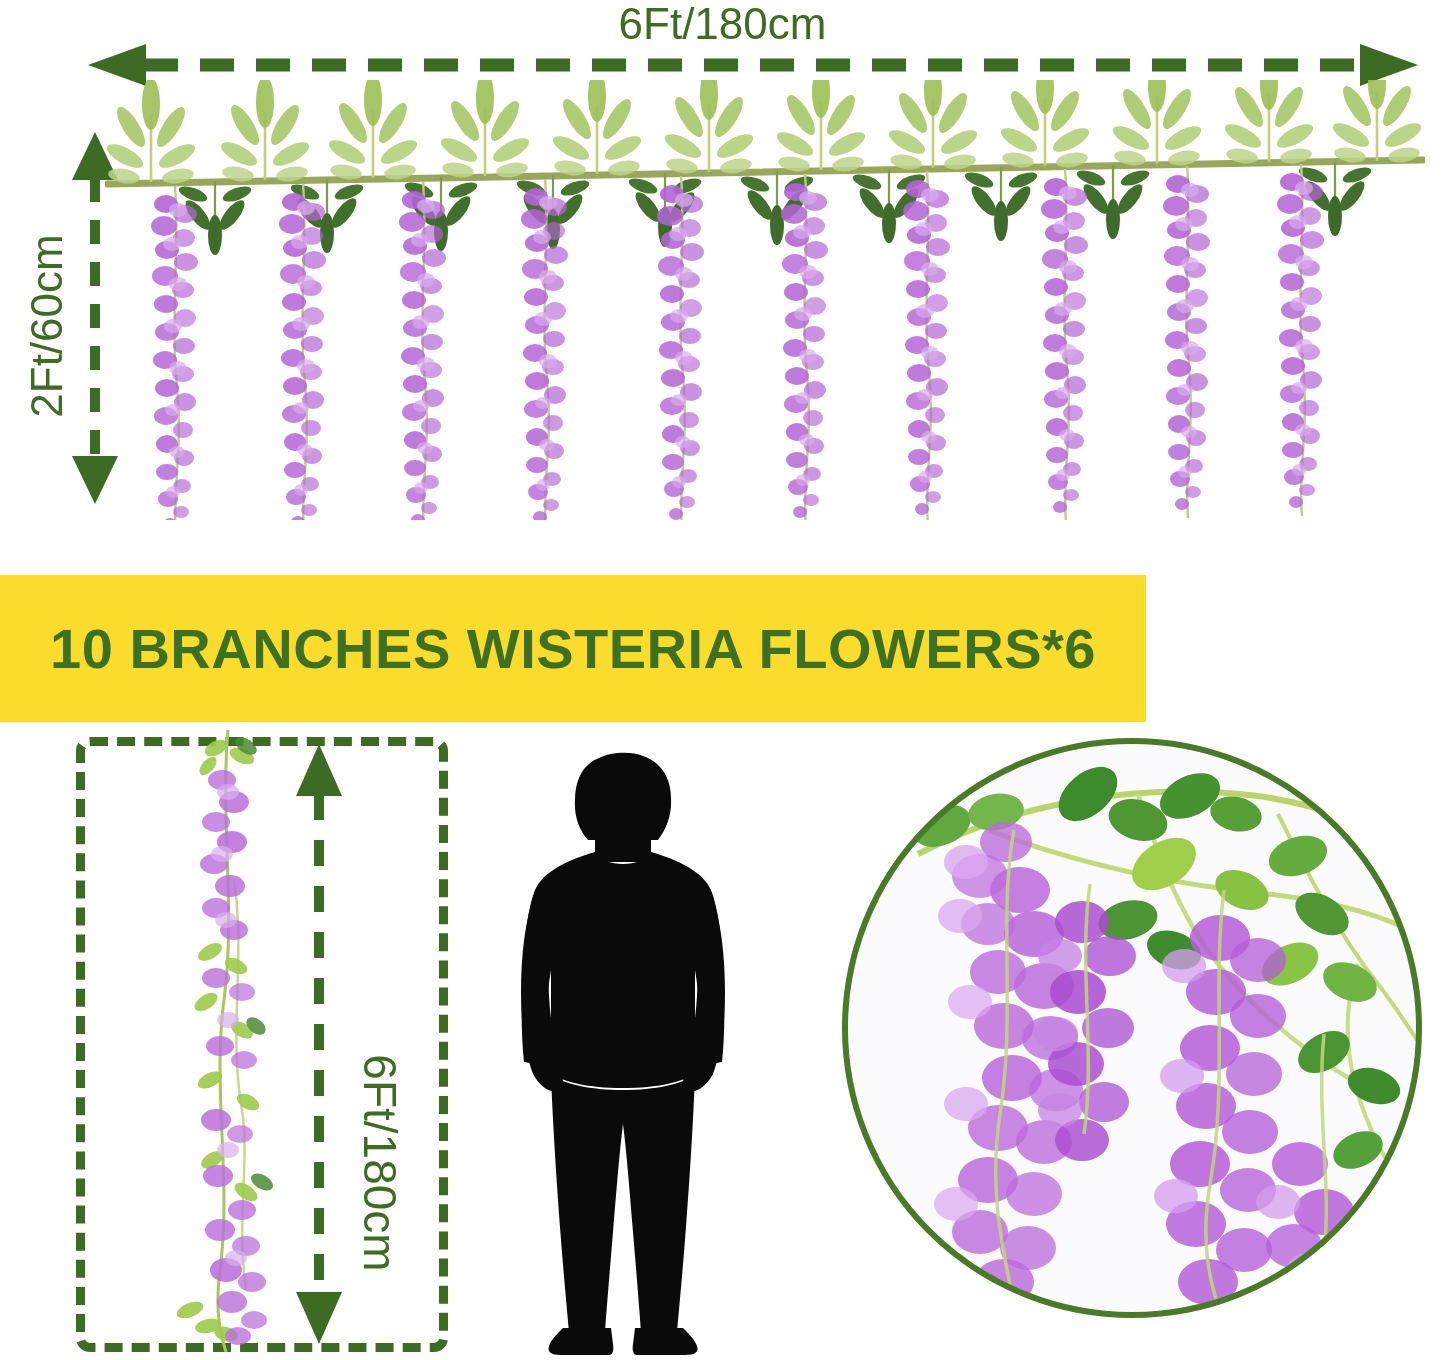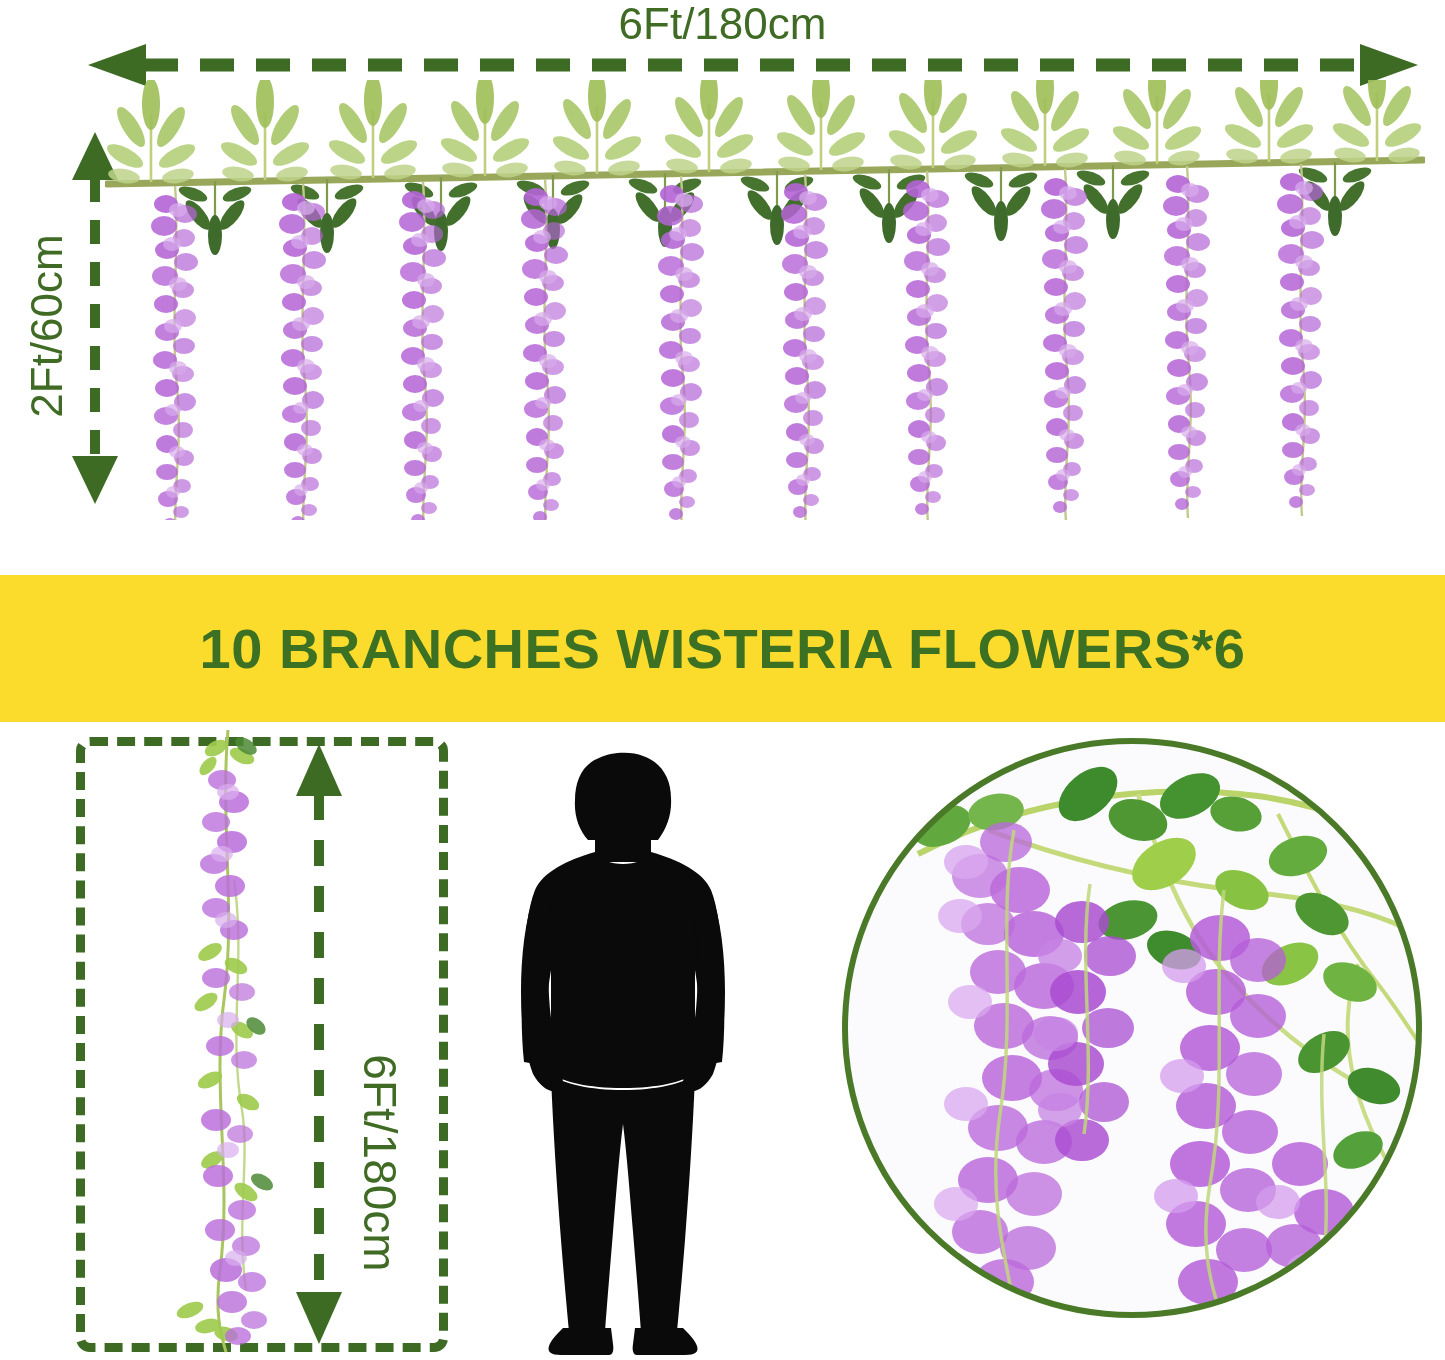"10 BRANCHES WISTERIA FLOWERS*6" #banner { width: 1445px -> 1146px }
